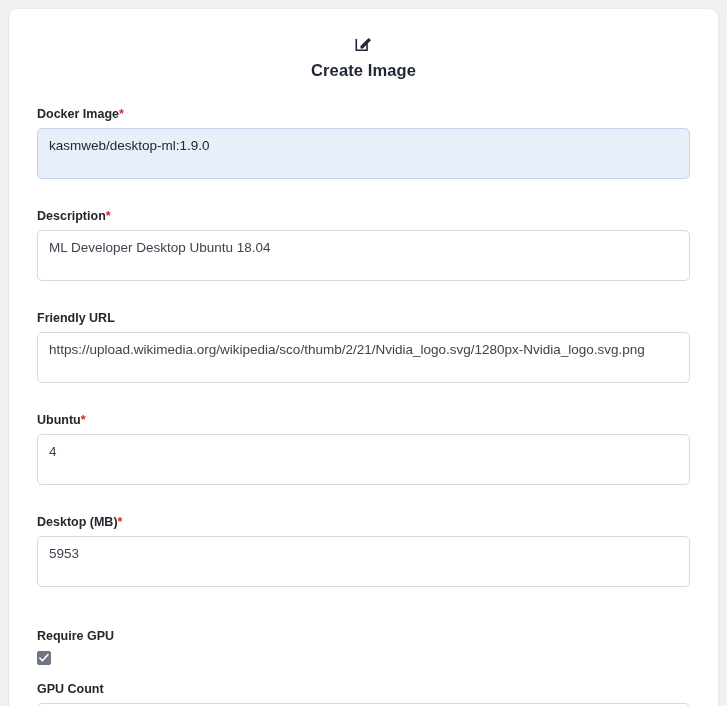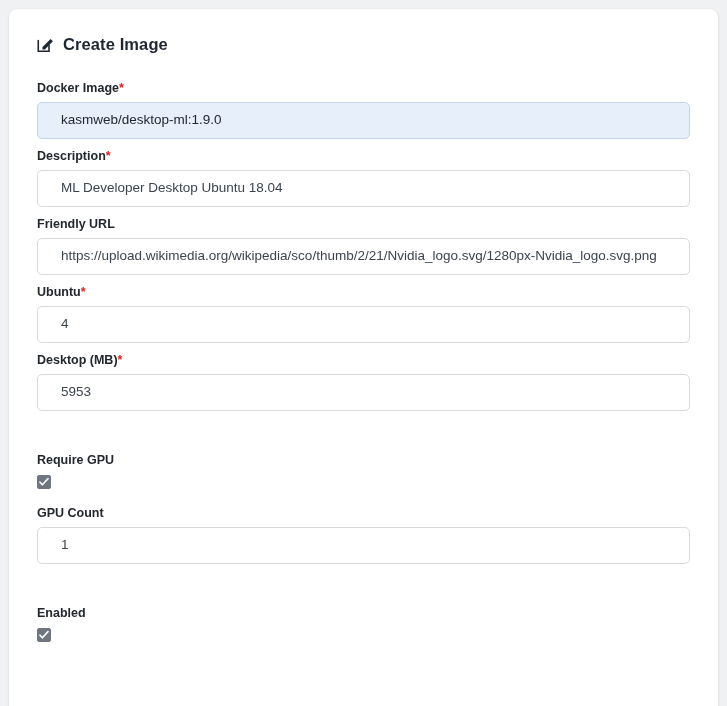"Create Image" .card-header { flex-direction: none -> column }
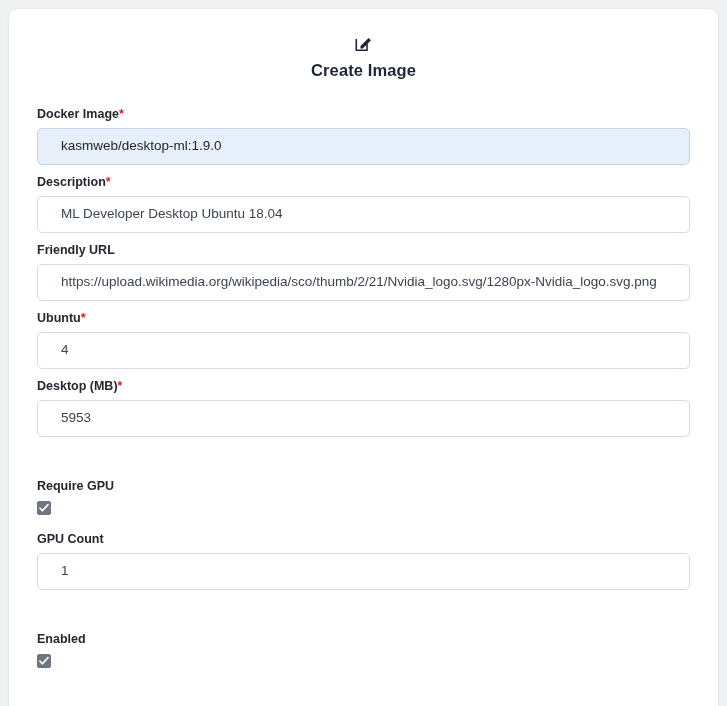"Docker Image*" .field { margin-bottom: 10px -> 30px }
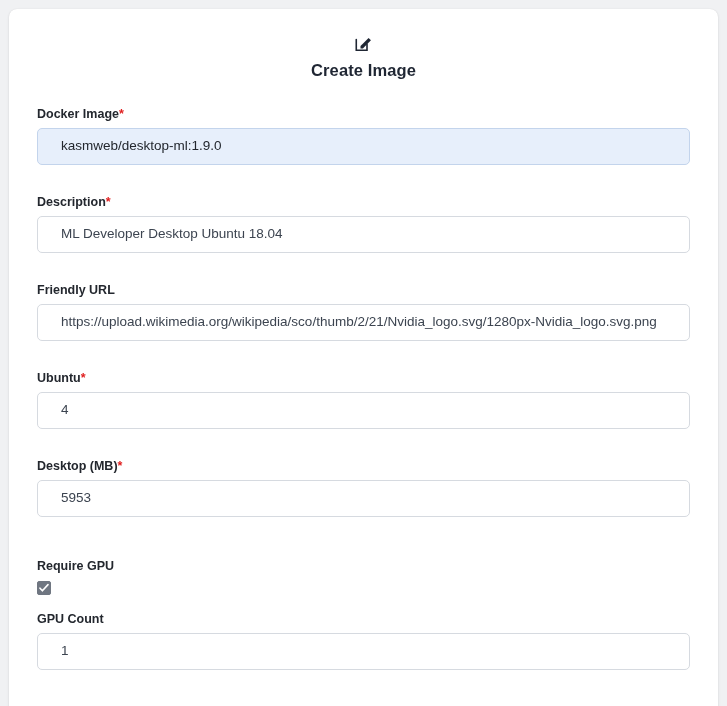"kasmweb/desktop-ml:1.9.0" .input { height: 37px -> 51px; padding: 0 23px -> 0 11px }
